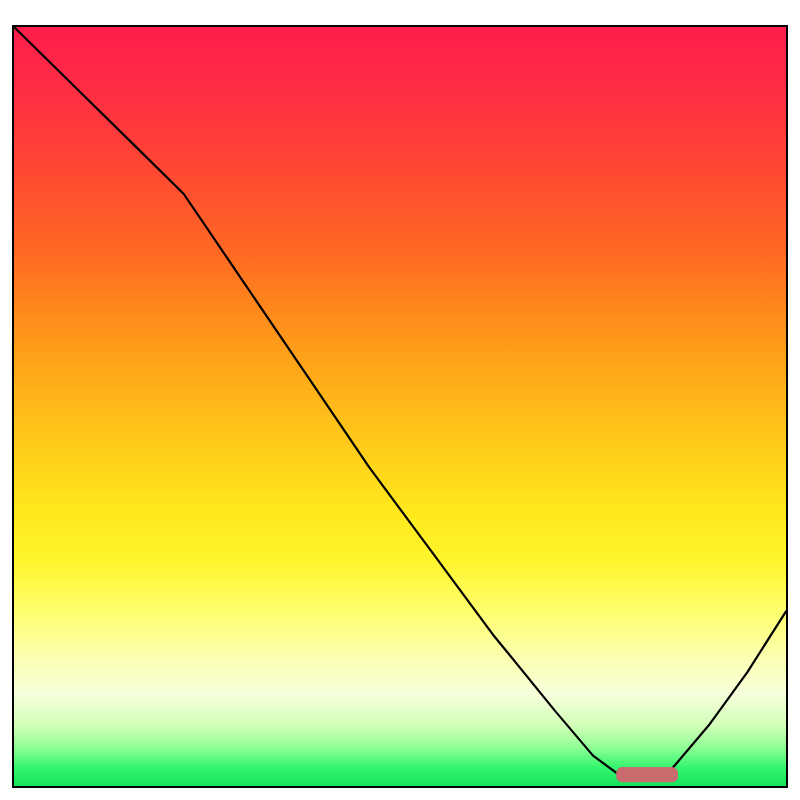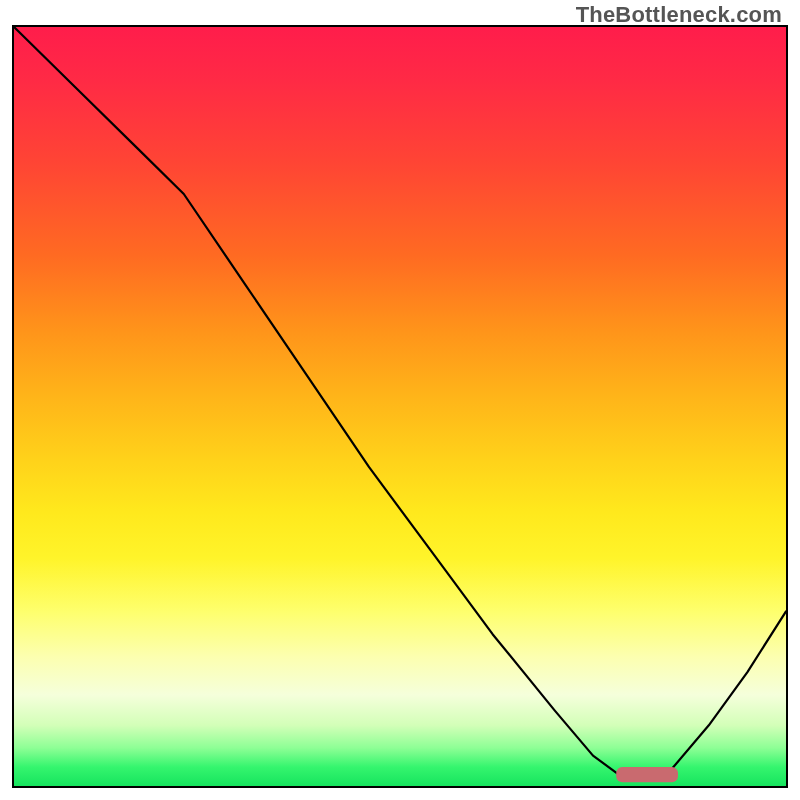"TheBottleneck.com" div.watermark { html: <div>TheBottleneck.com</div> -> none }
